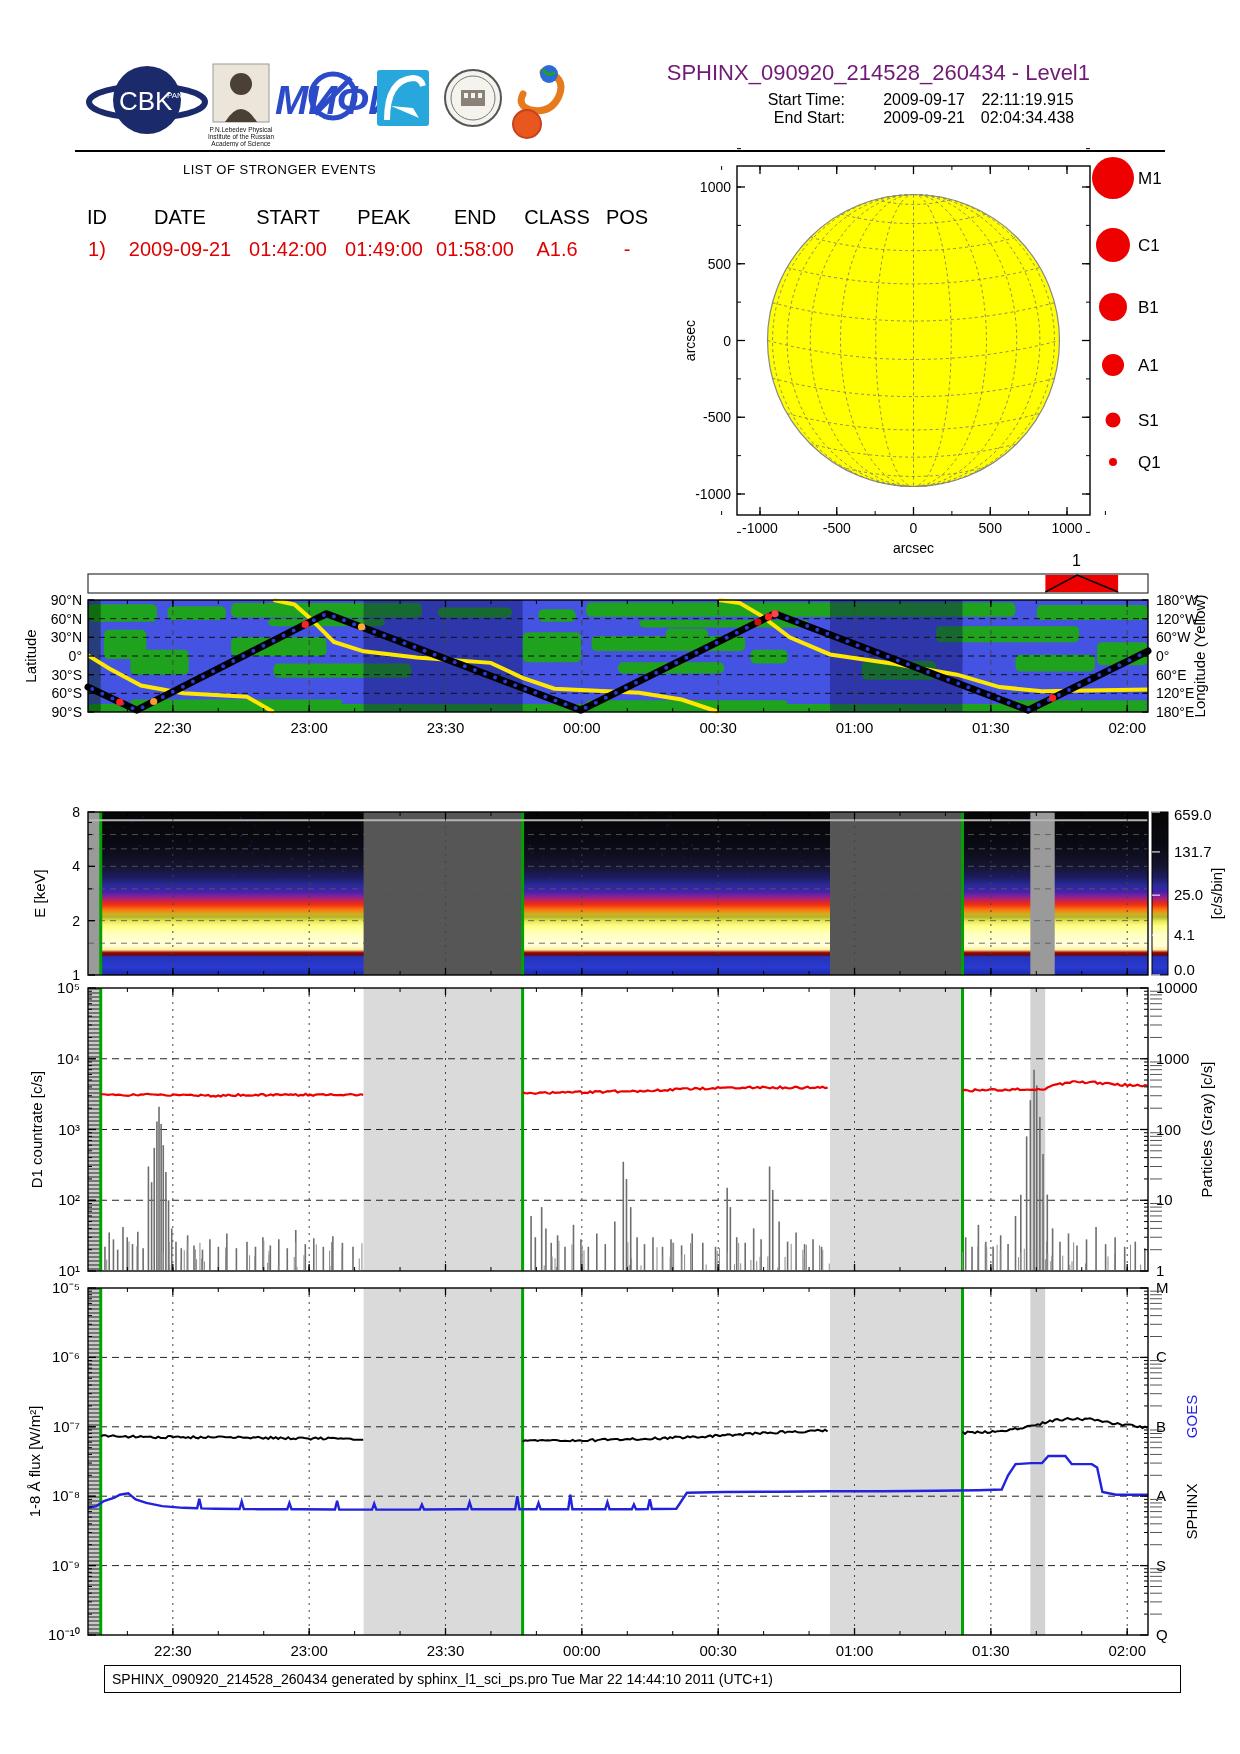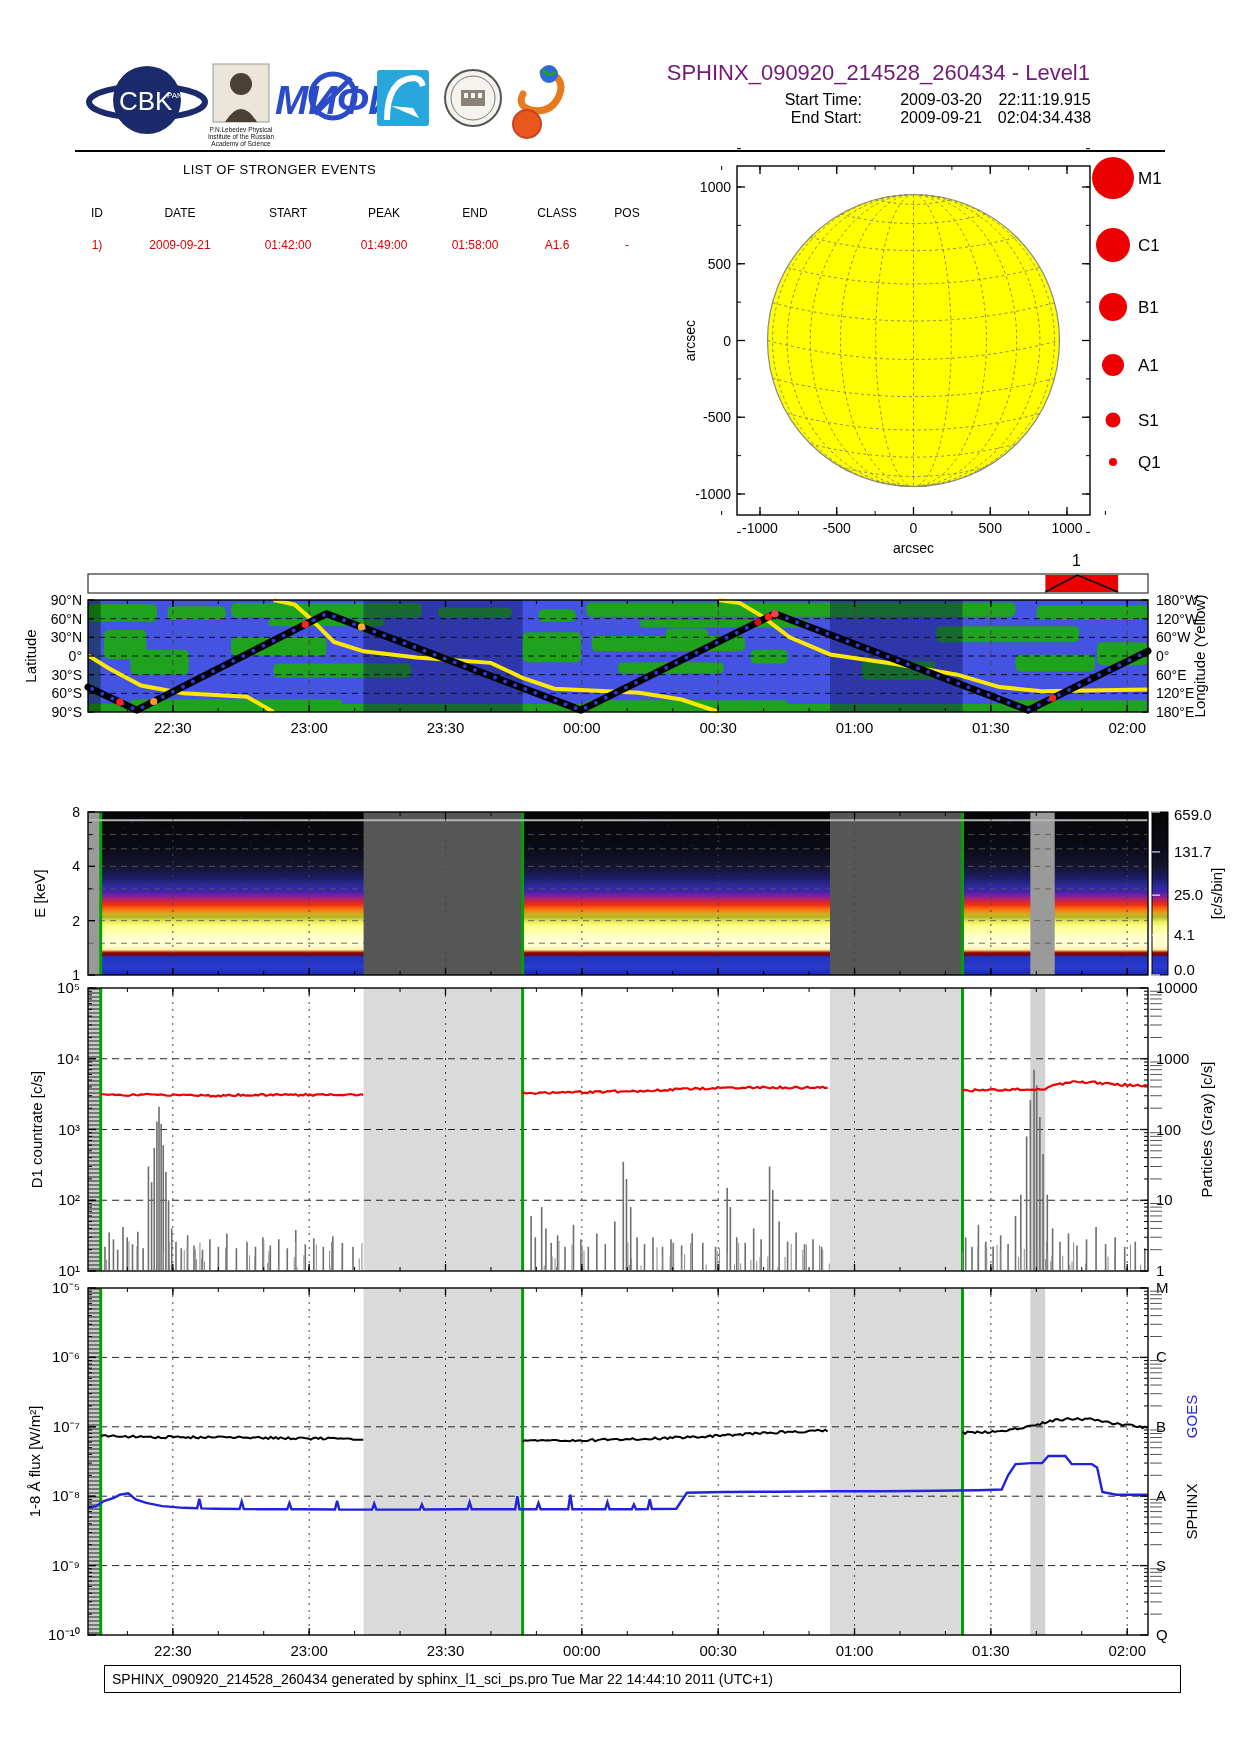"Start Time:" div.abs { right: 133px -> 150px }
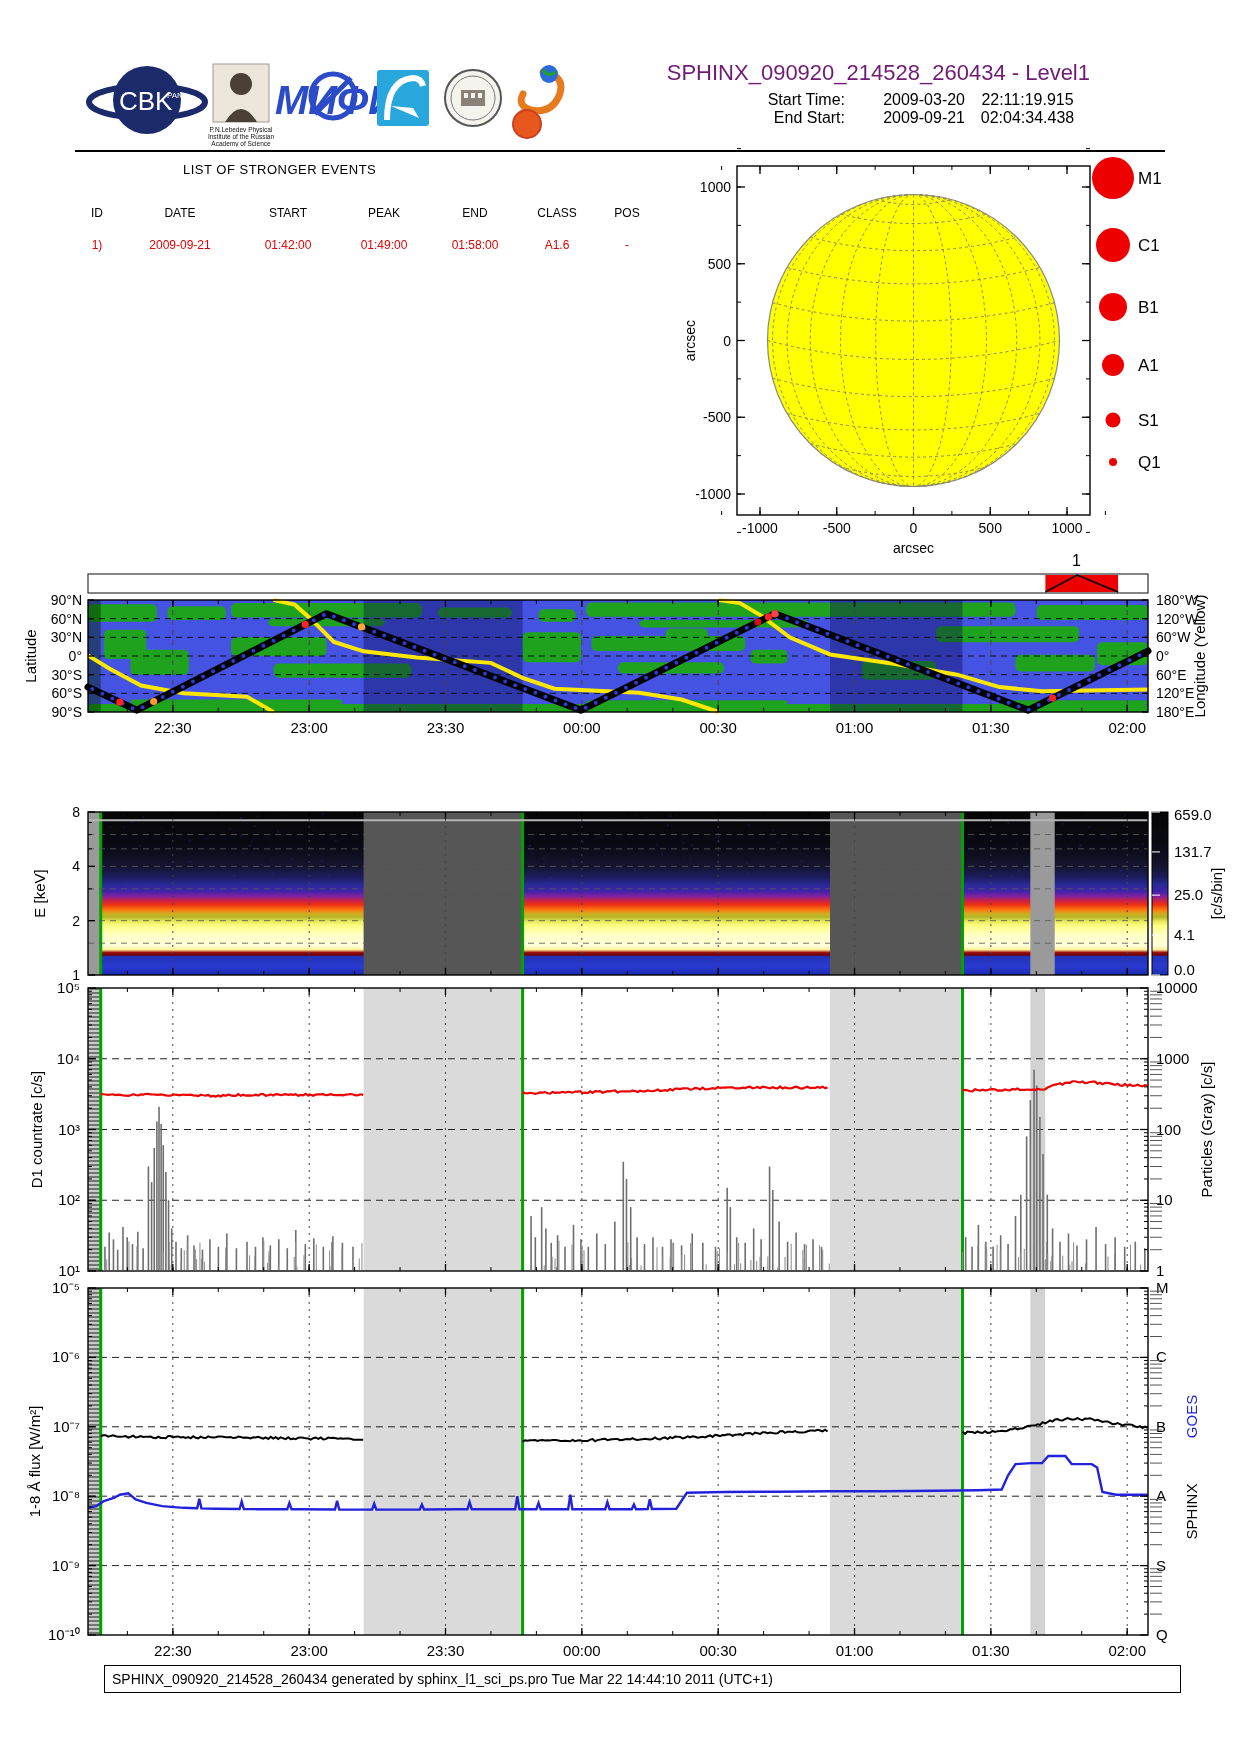"2009-03-20" span.tl-date { text: 2009-03-20 -> 2009-09-17 }
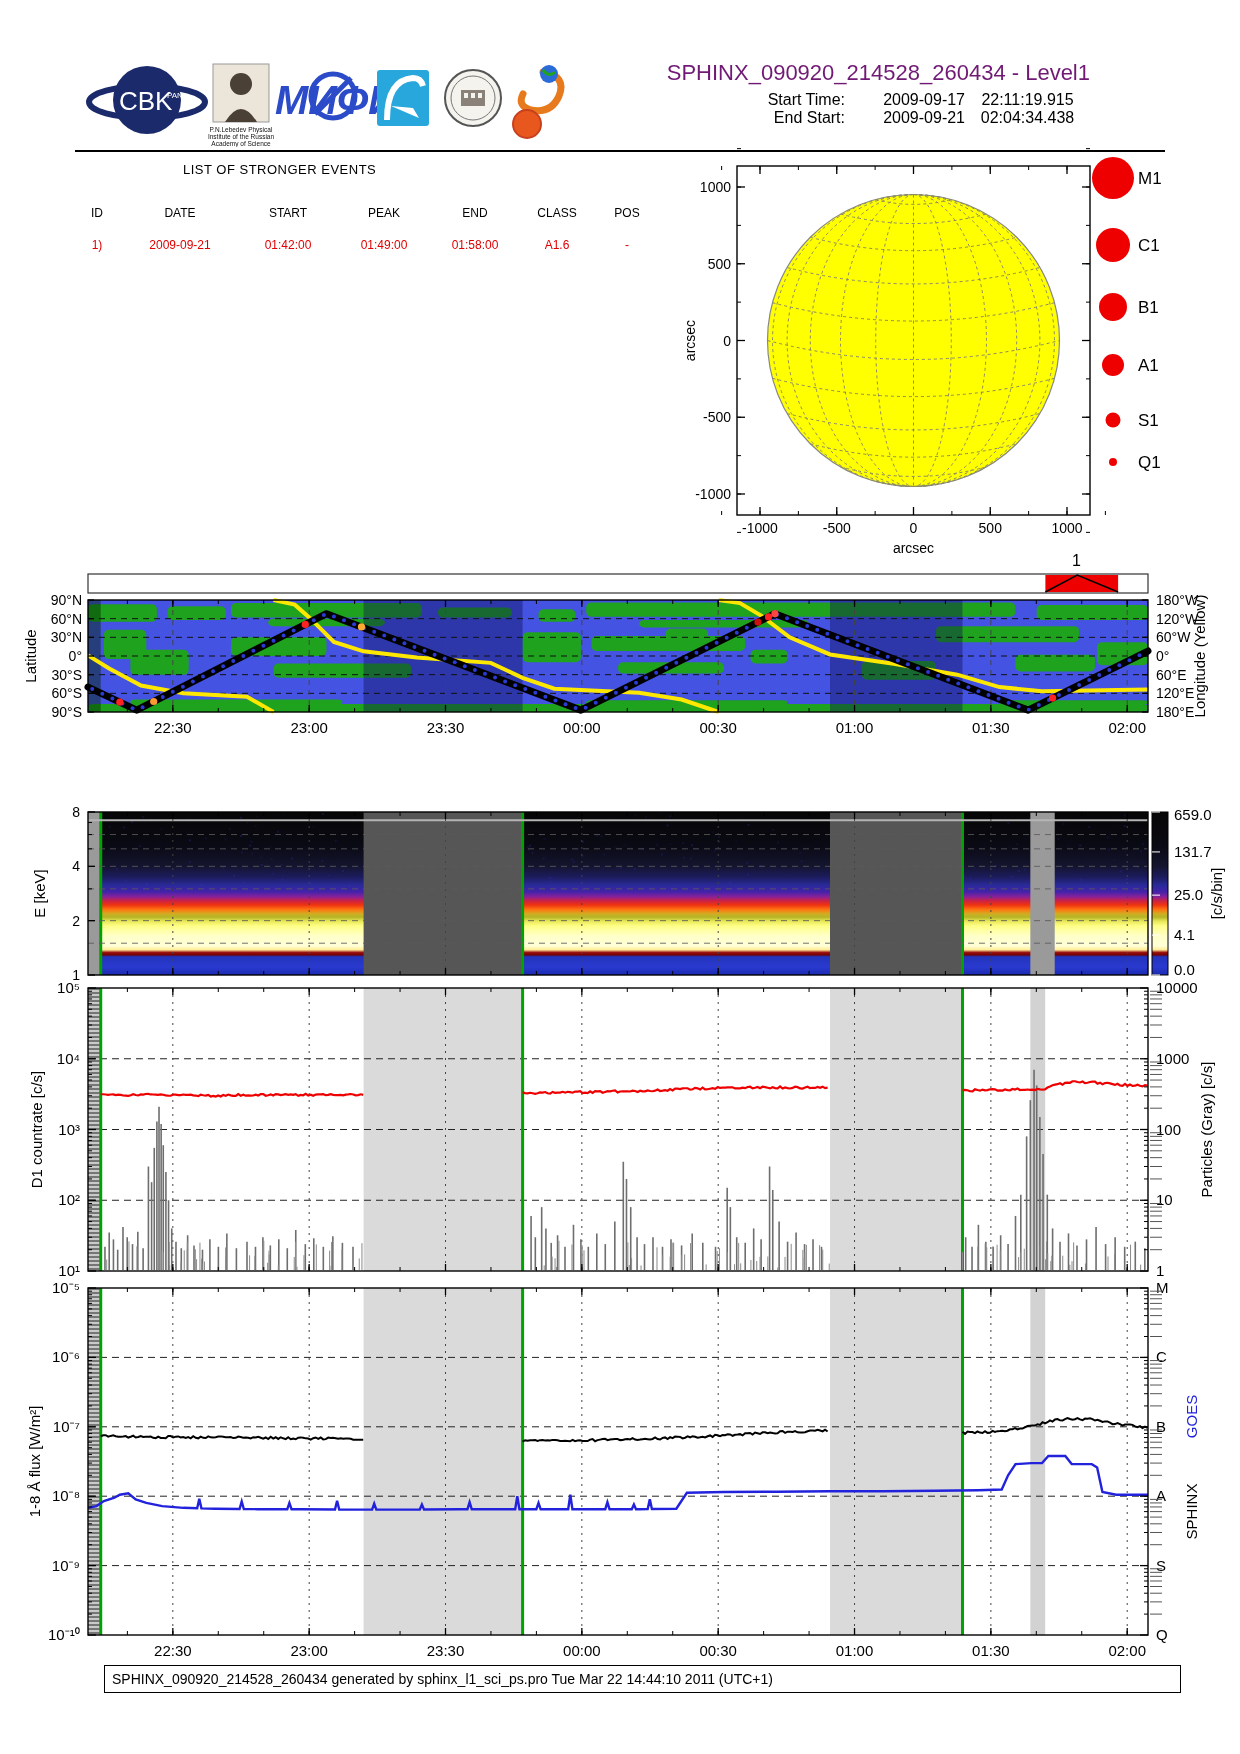"ID" .ev-grid { font-size: 12px -> 20px }
